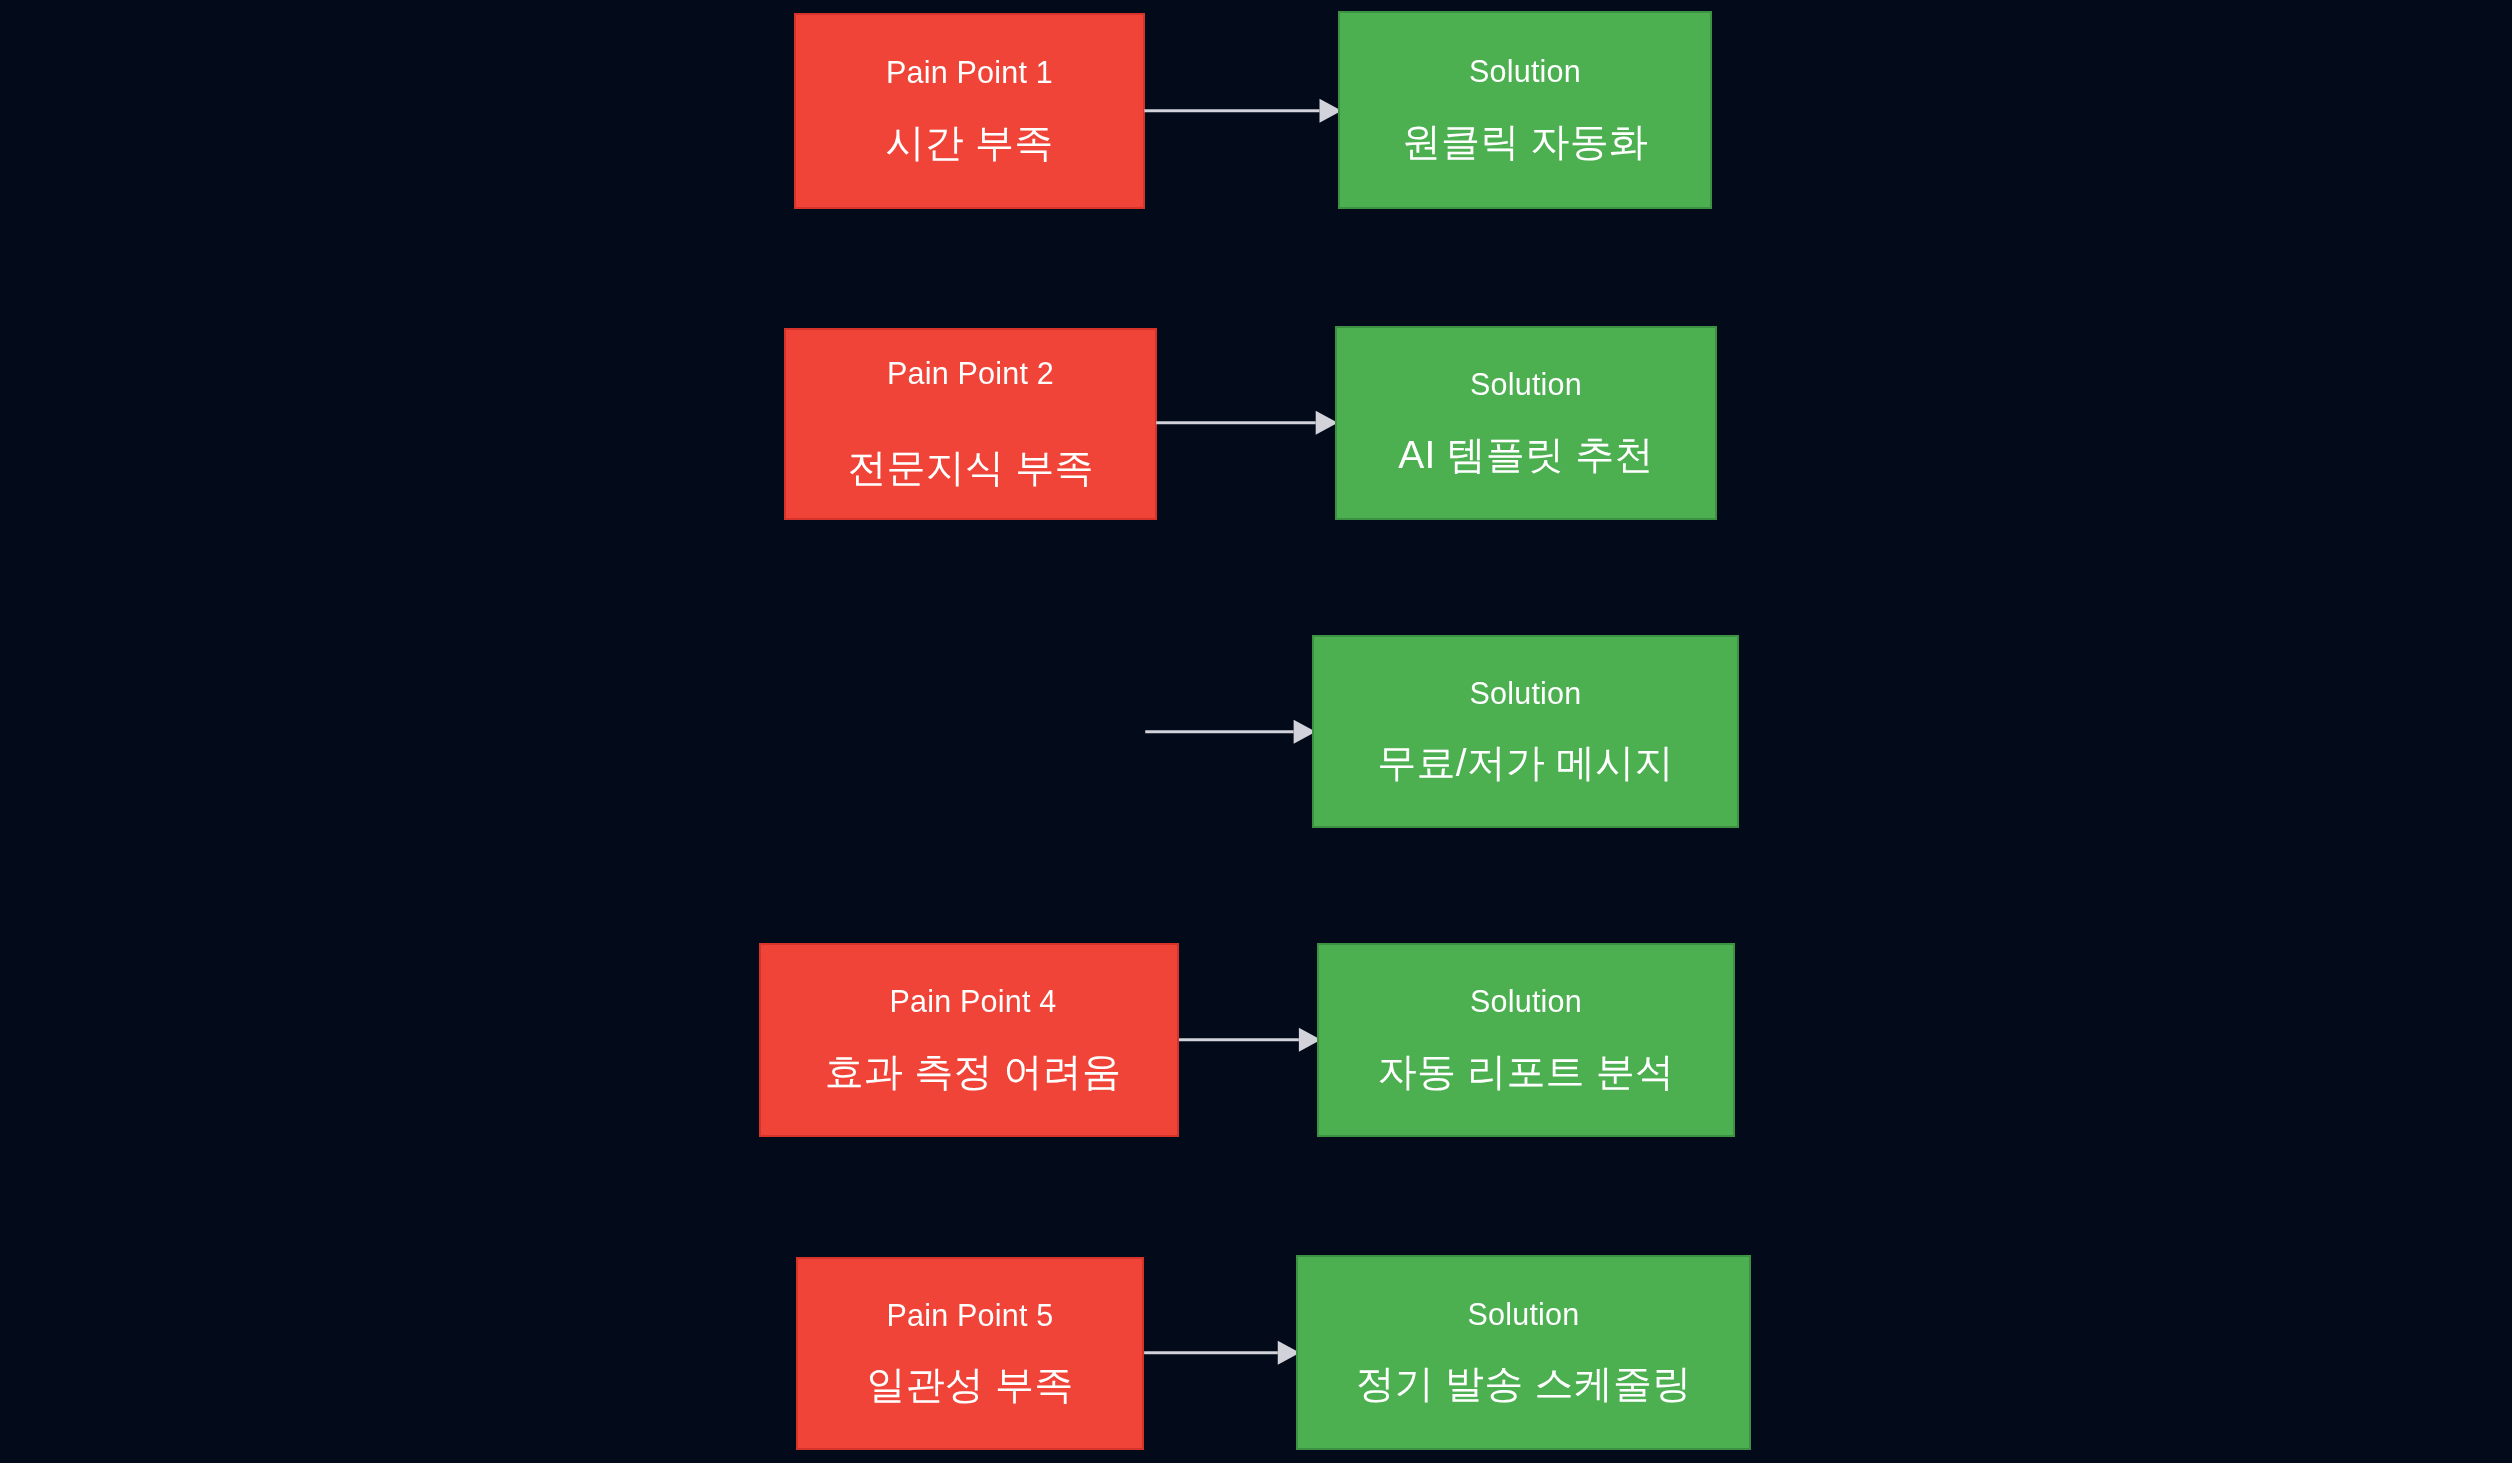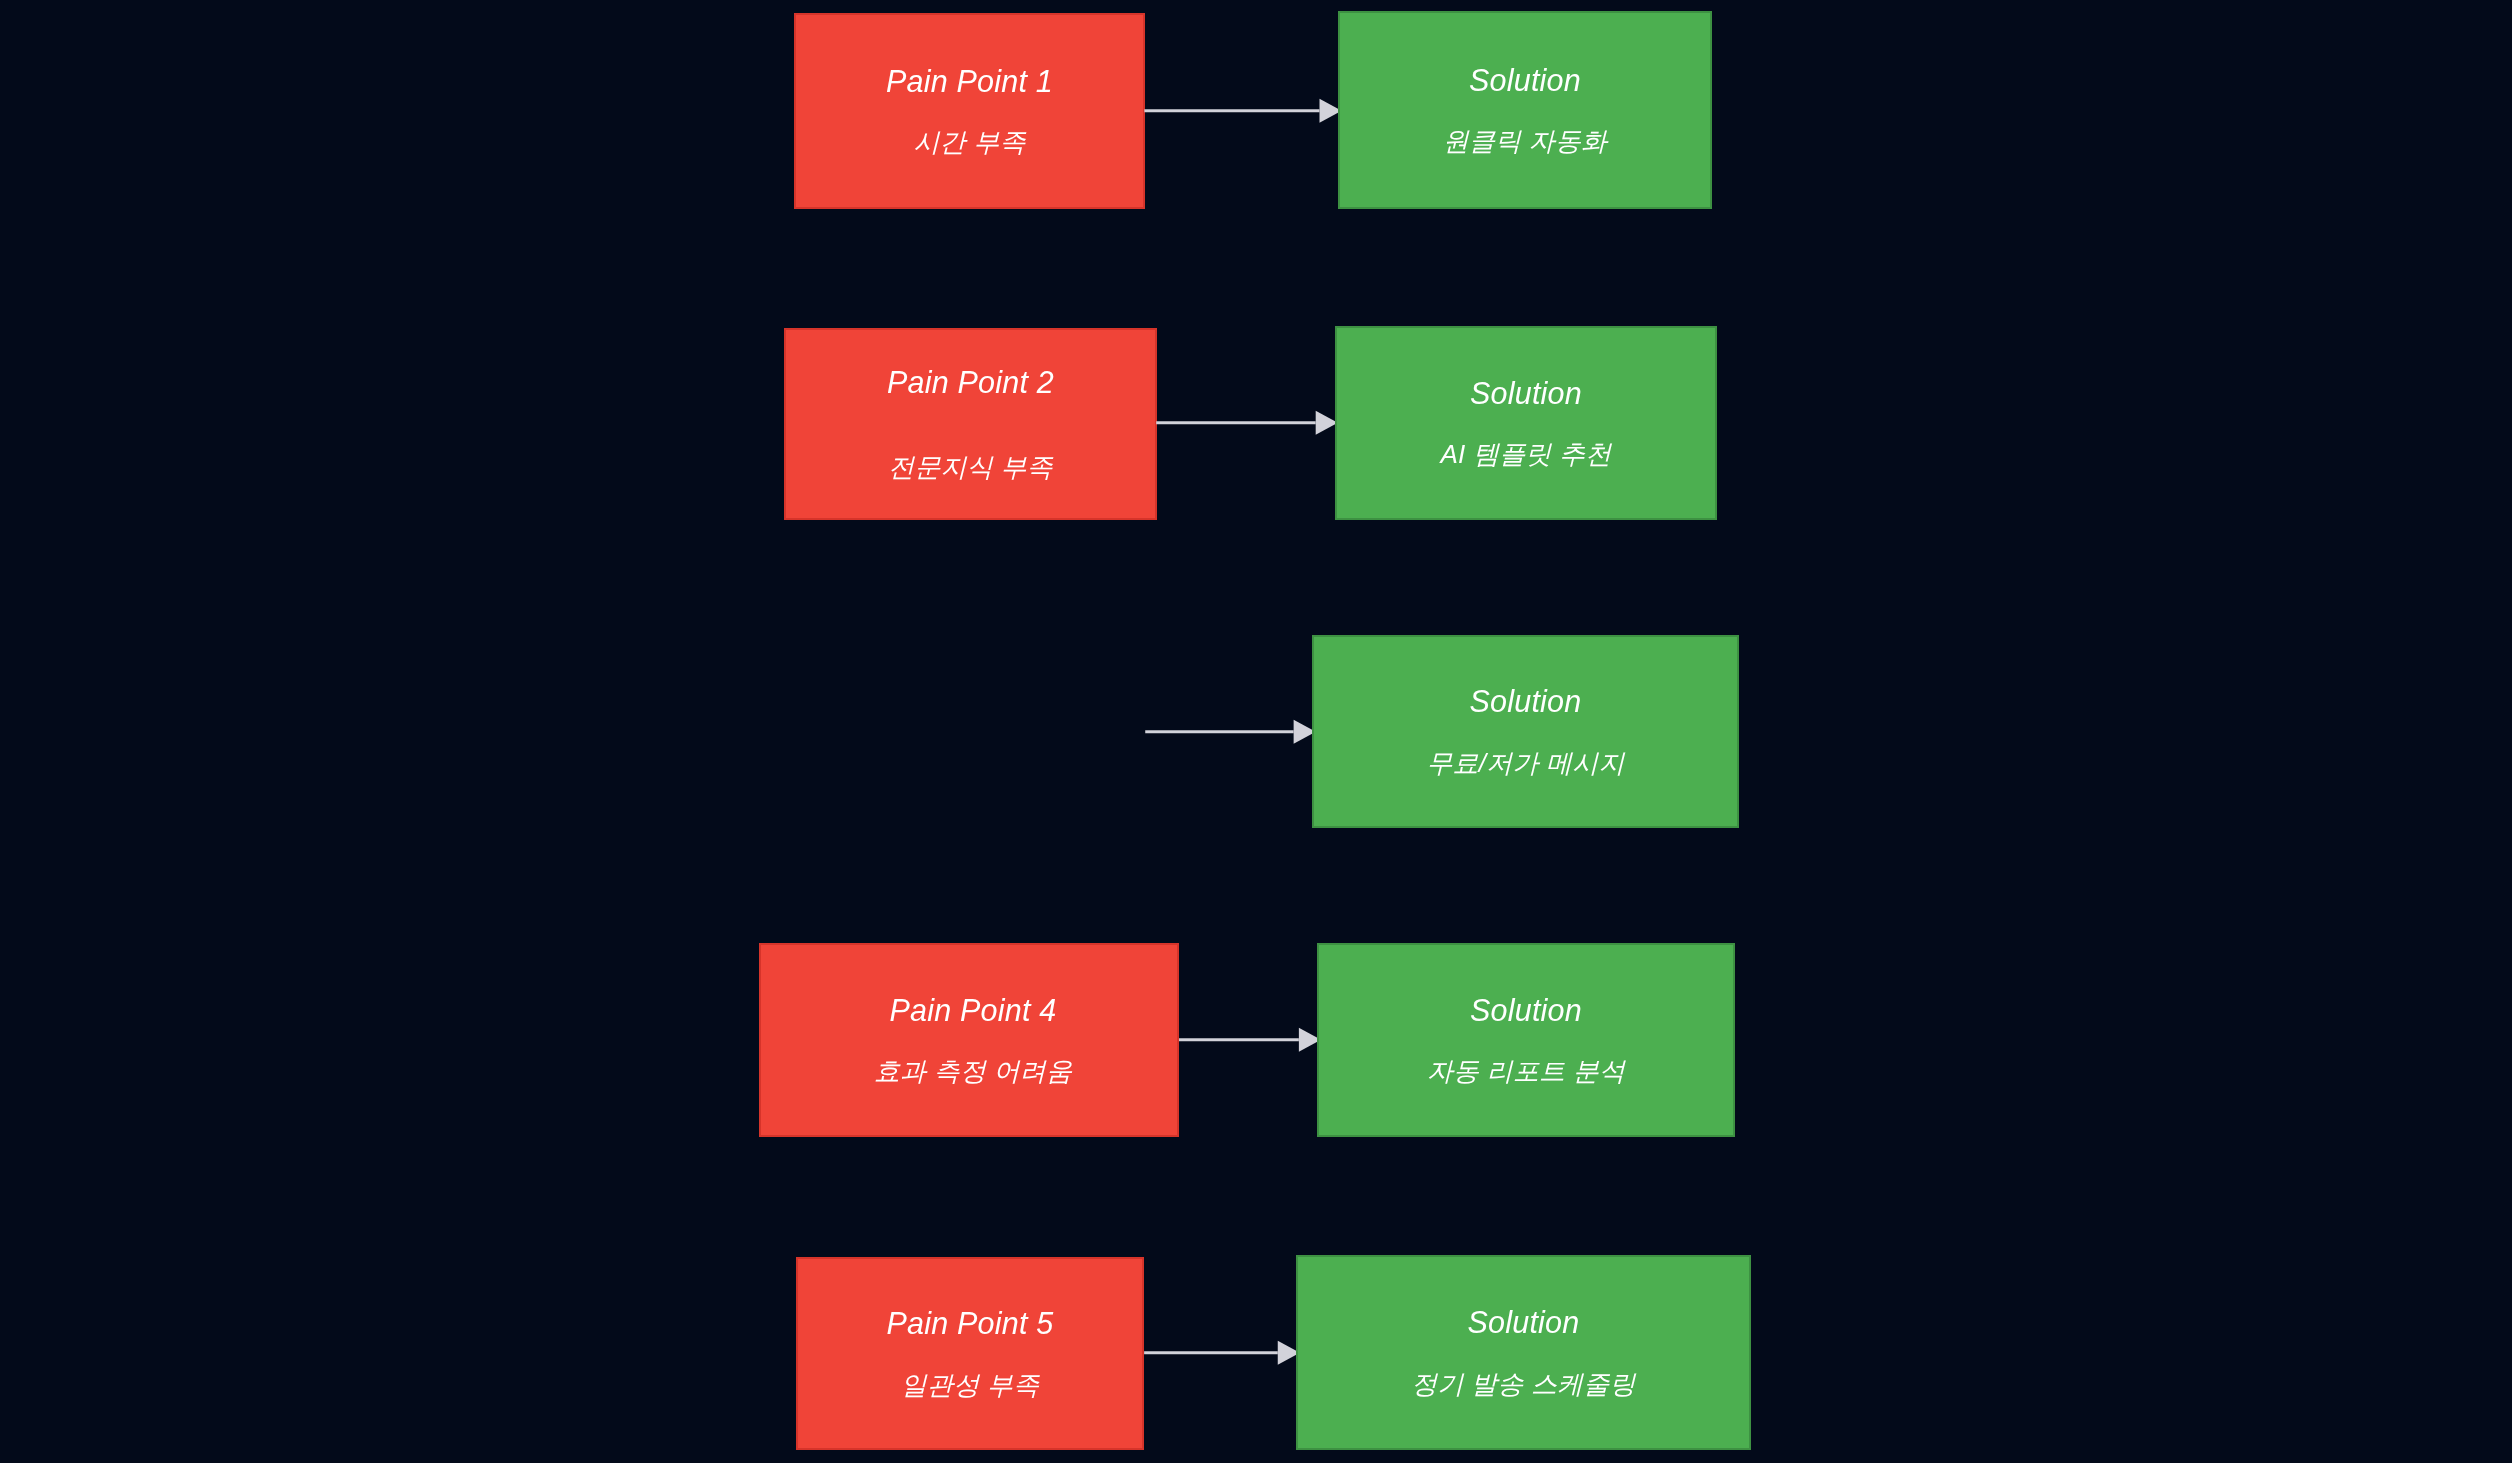"Pain Point 1" .flow-row { font-style: italic -> none }
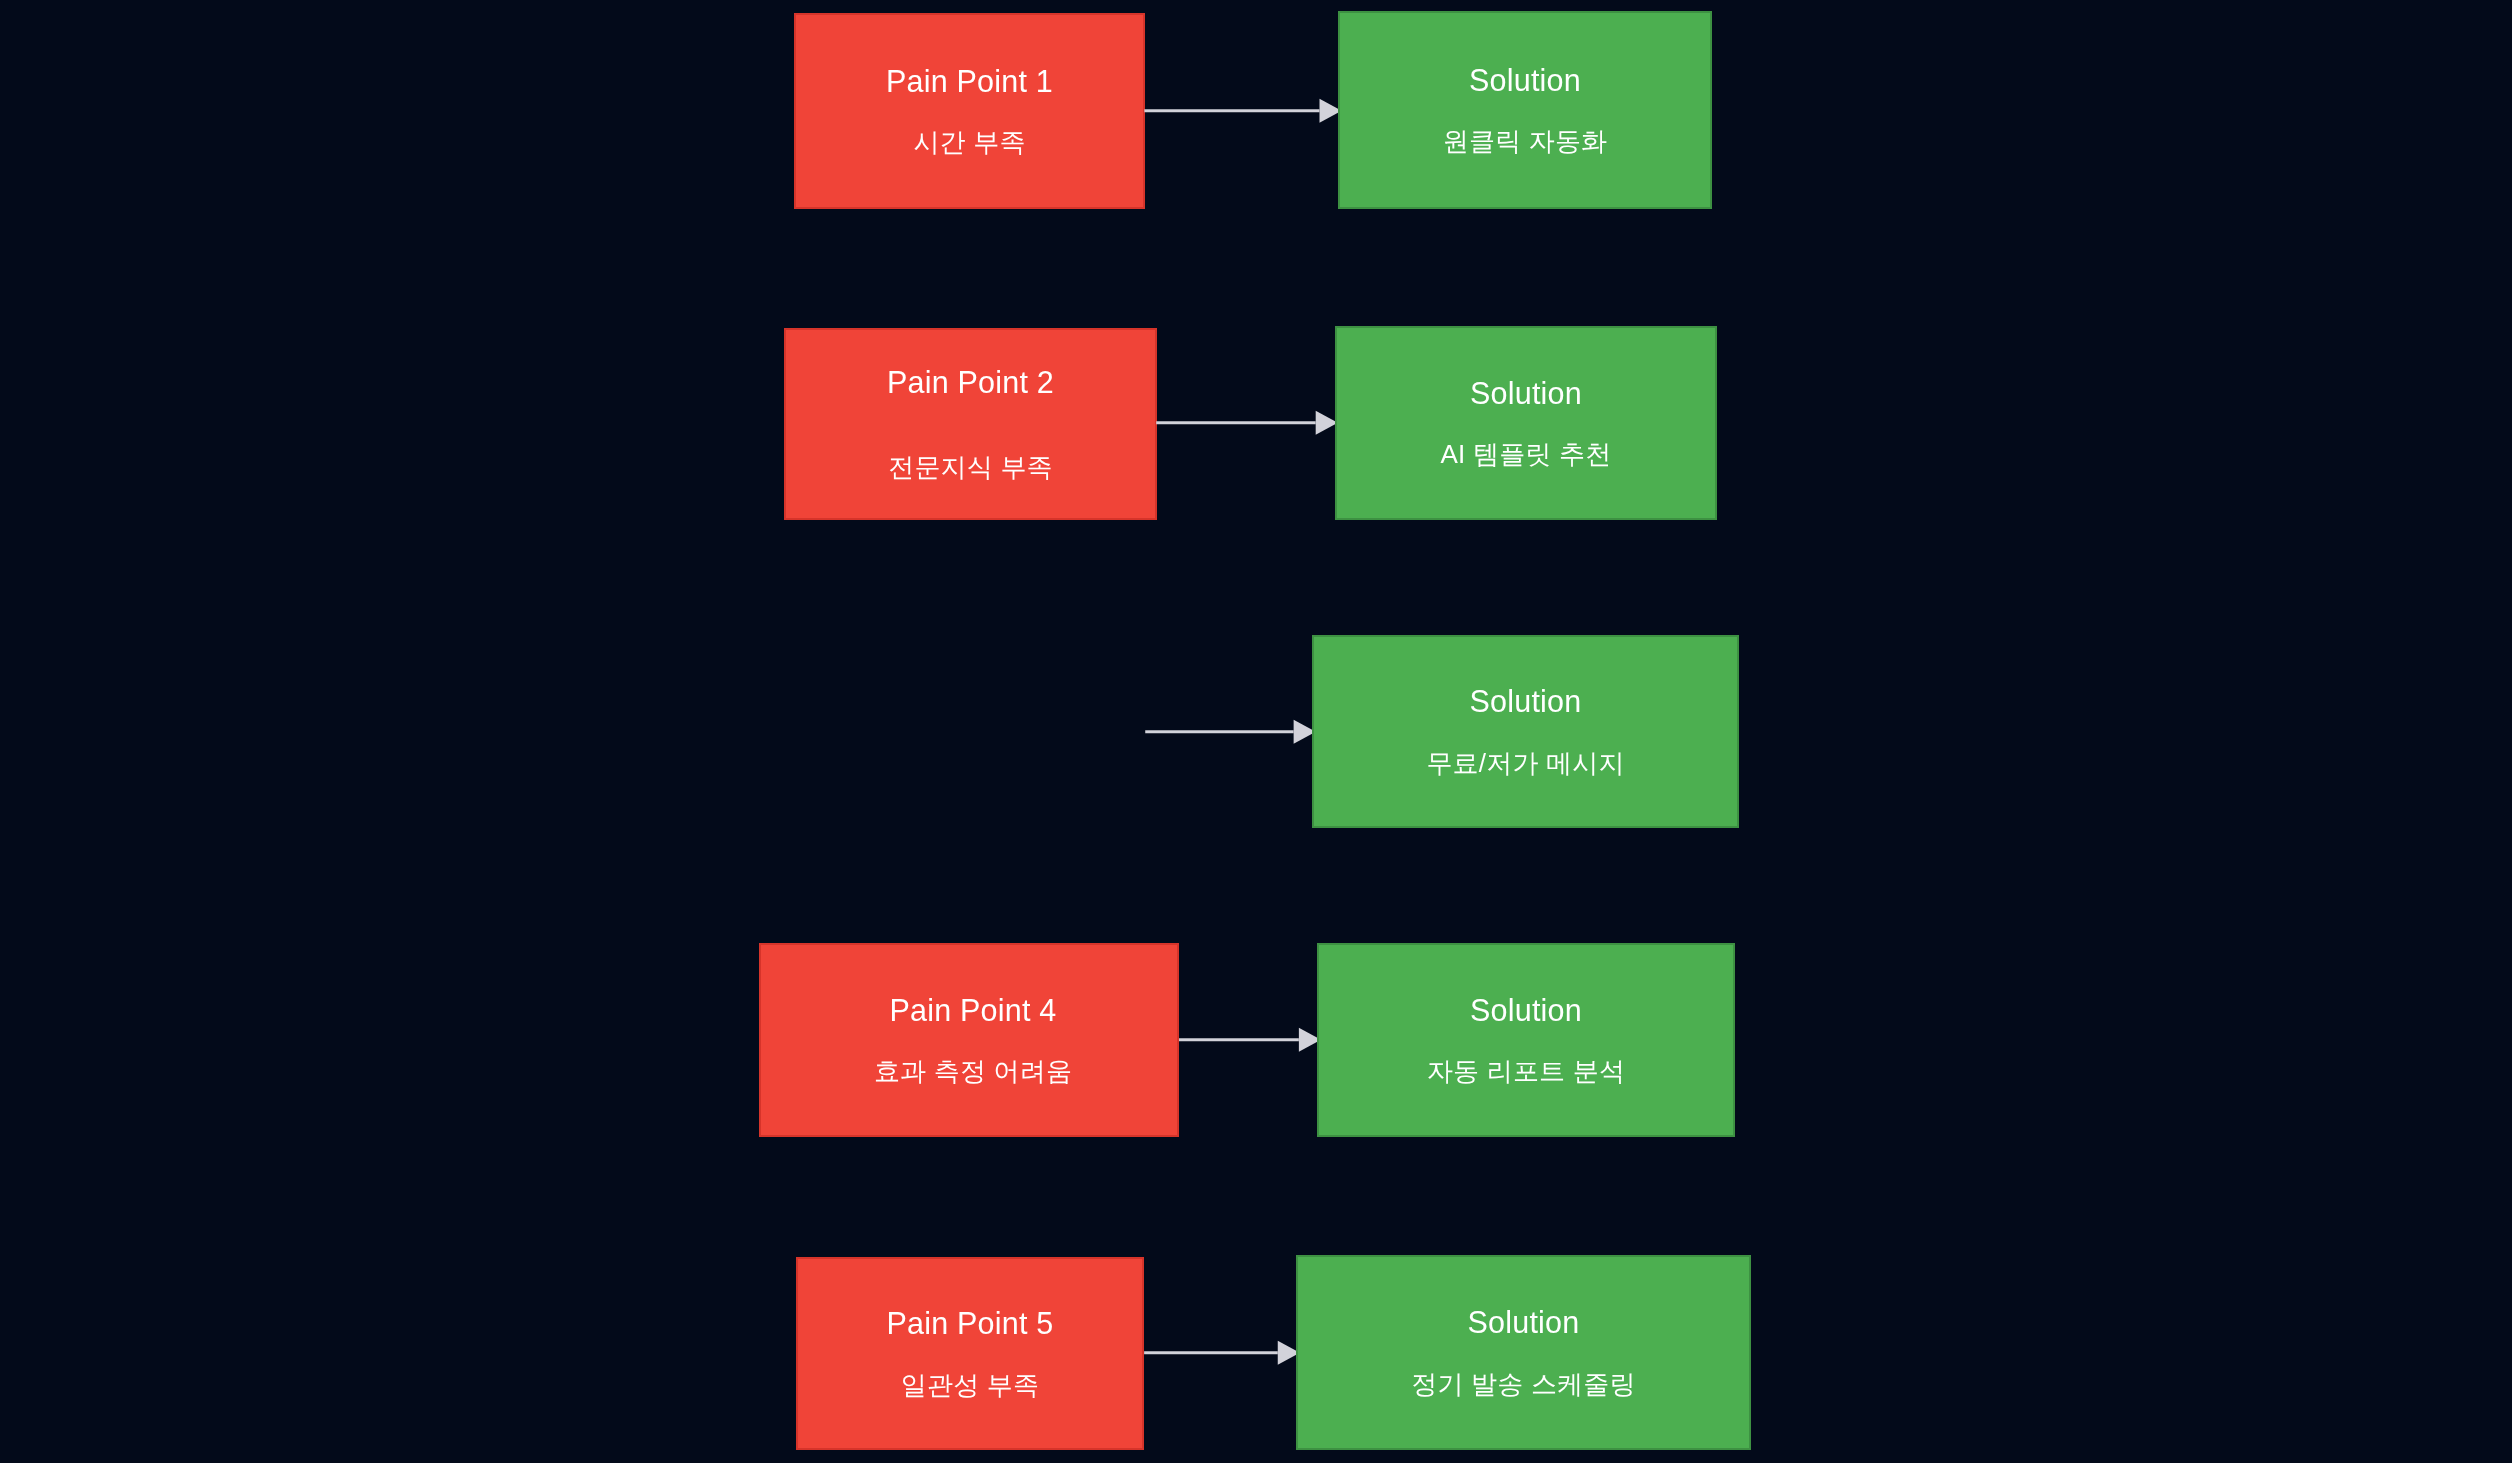"시간 부족" .node-subtitle { font-size: 26px -> 39px }
